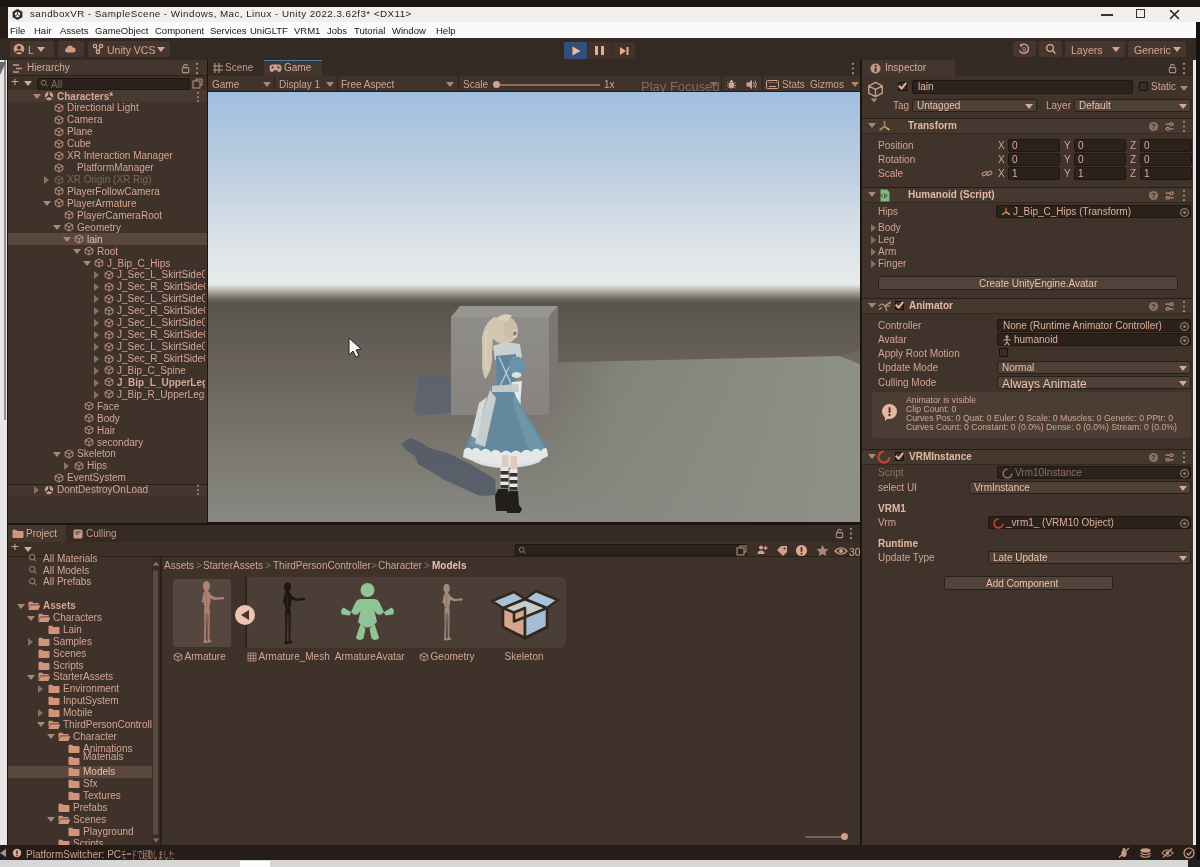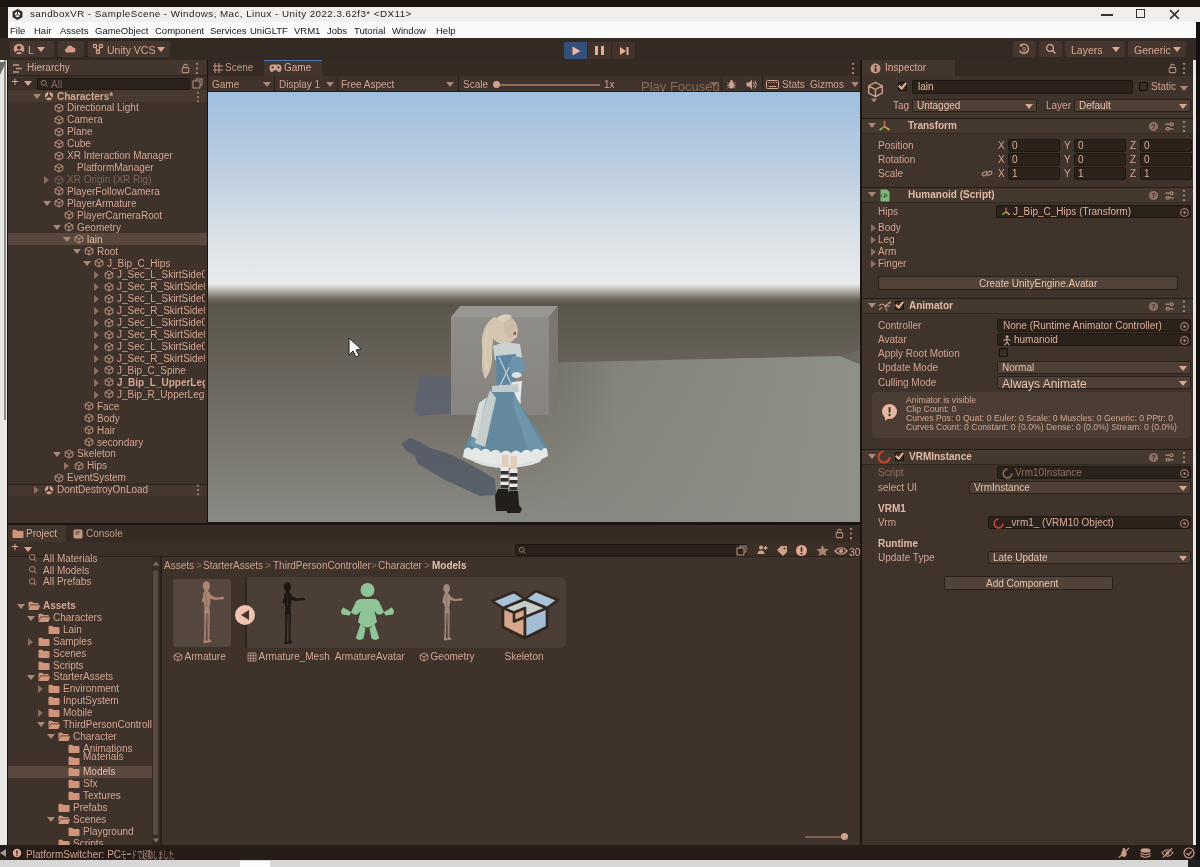"Console" div.txt { text: Console -> Culling }
